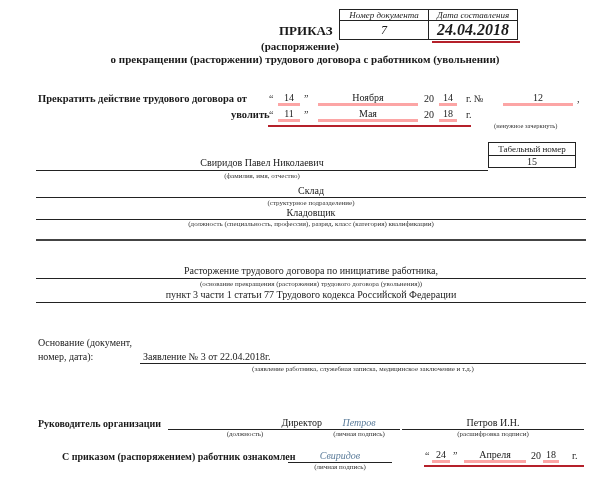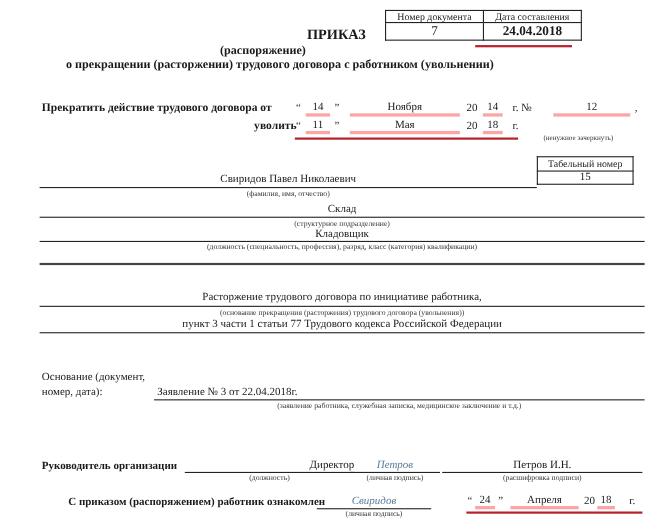"Номер документа" table.hdr { font-style: none -> italic; left: 350px -> 339px }
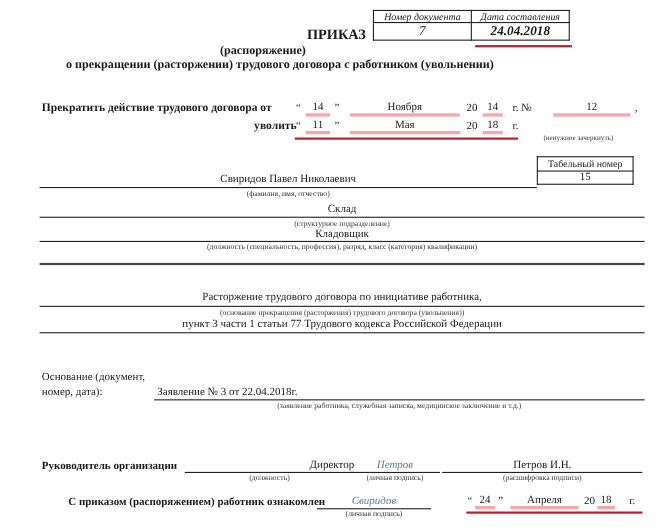"24.04.2018" td { font-size: 12px -> 16px }
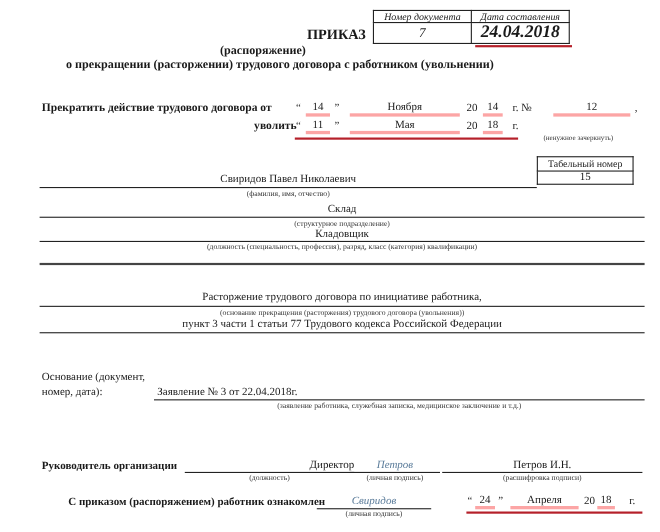"(распоряжение)" .c { text-align: none -> center }
